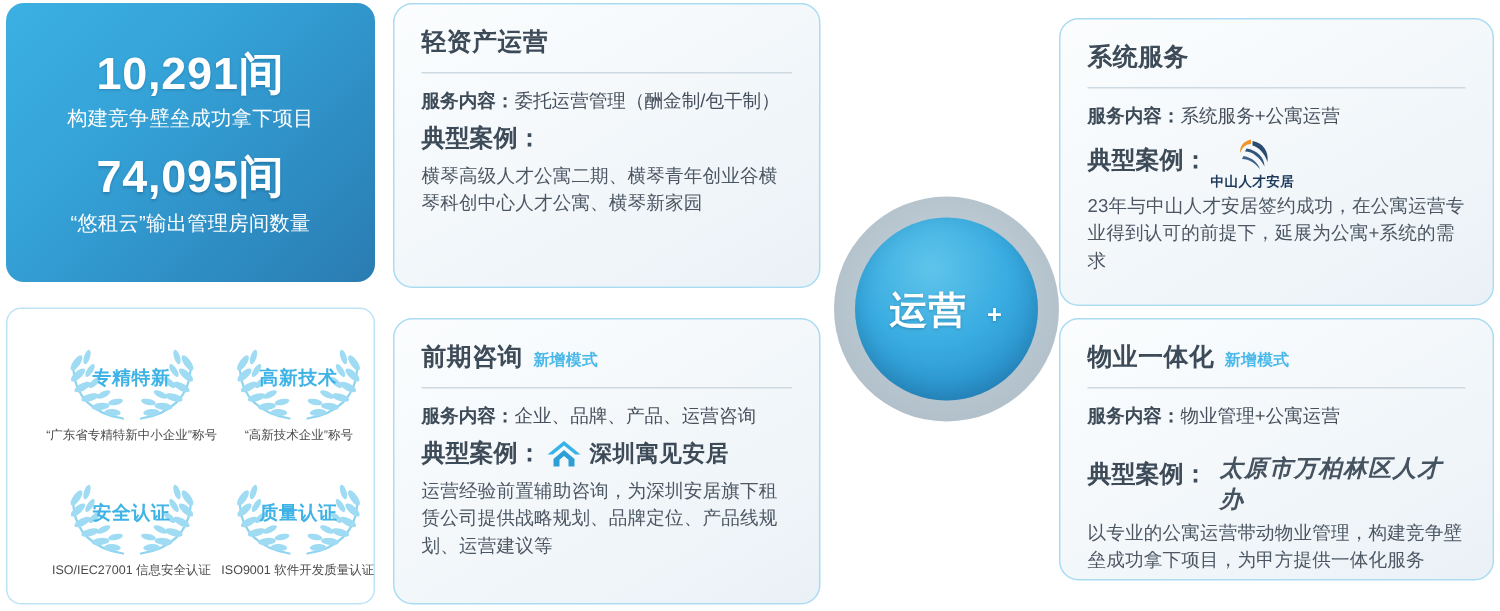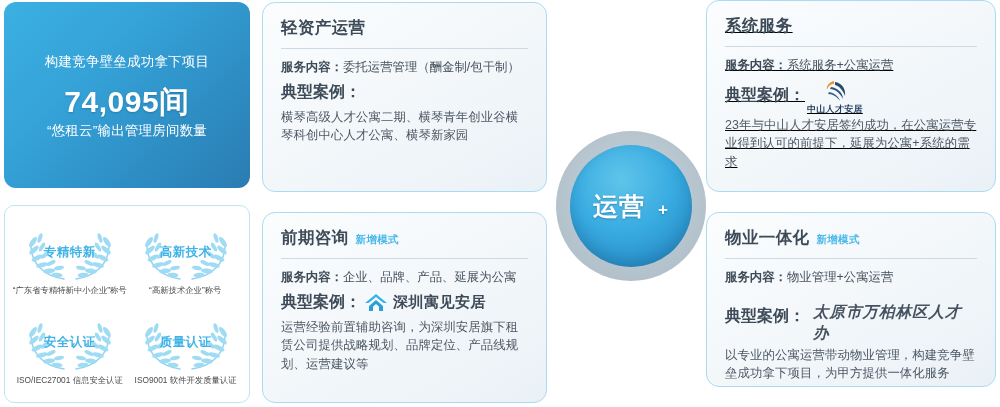"10,291间" div.stat-num { html: none -> <div>10,291间</div> }
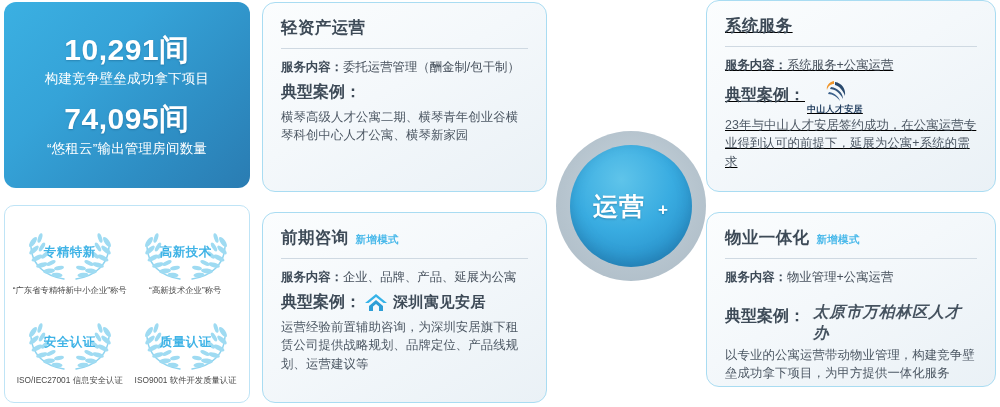"系统服务" .card.tr { text-decoration: underline -> none; top: 0 -> 12px }
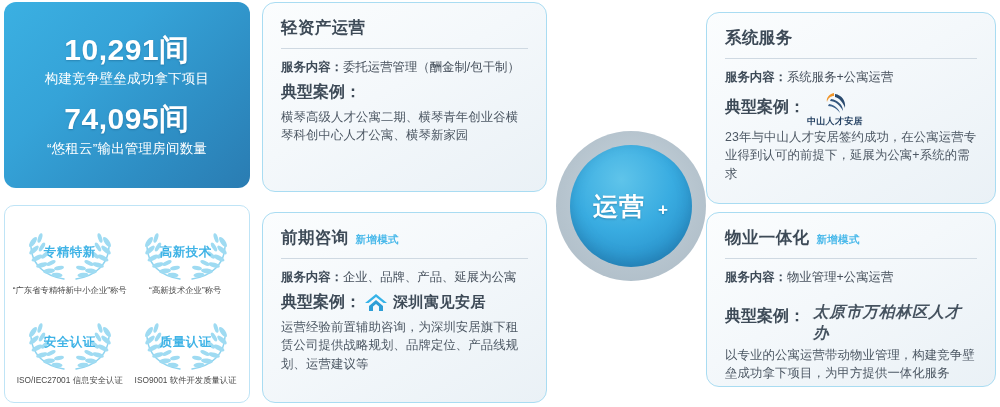"专精特新" .cert-panel { padding: 8px 6px -> 8px 24px }
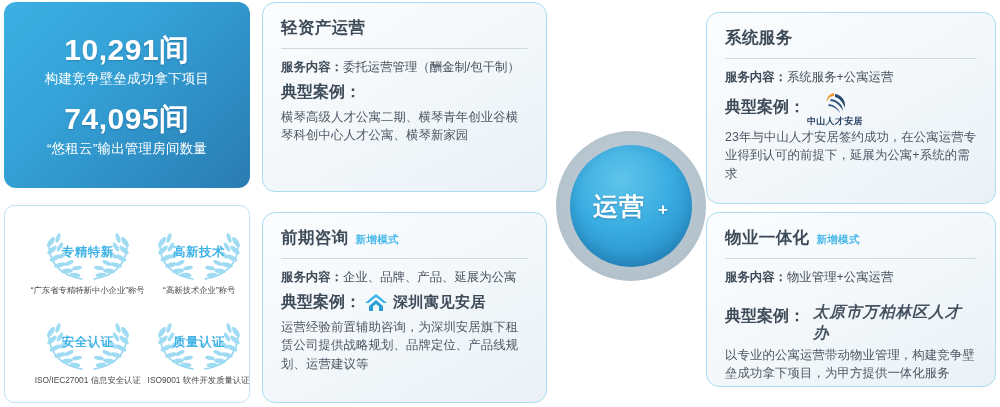"企业、品牌、产品、延展为公寓" span.row-val { text: 延展为公寓 -> 运营咨询 }
